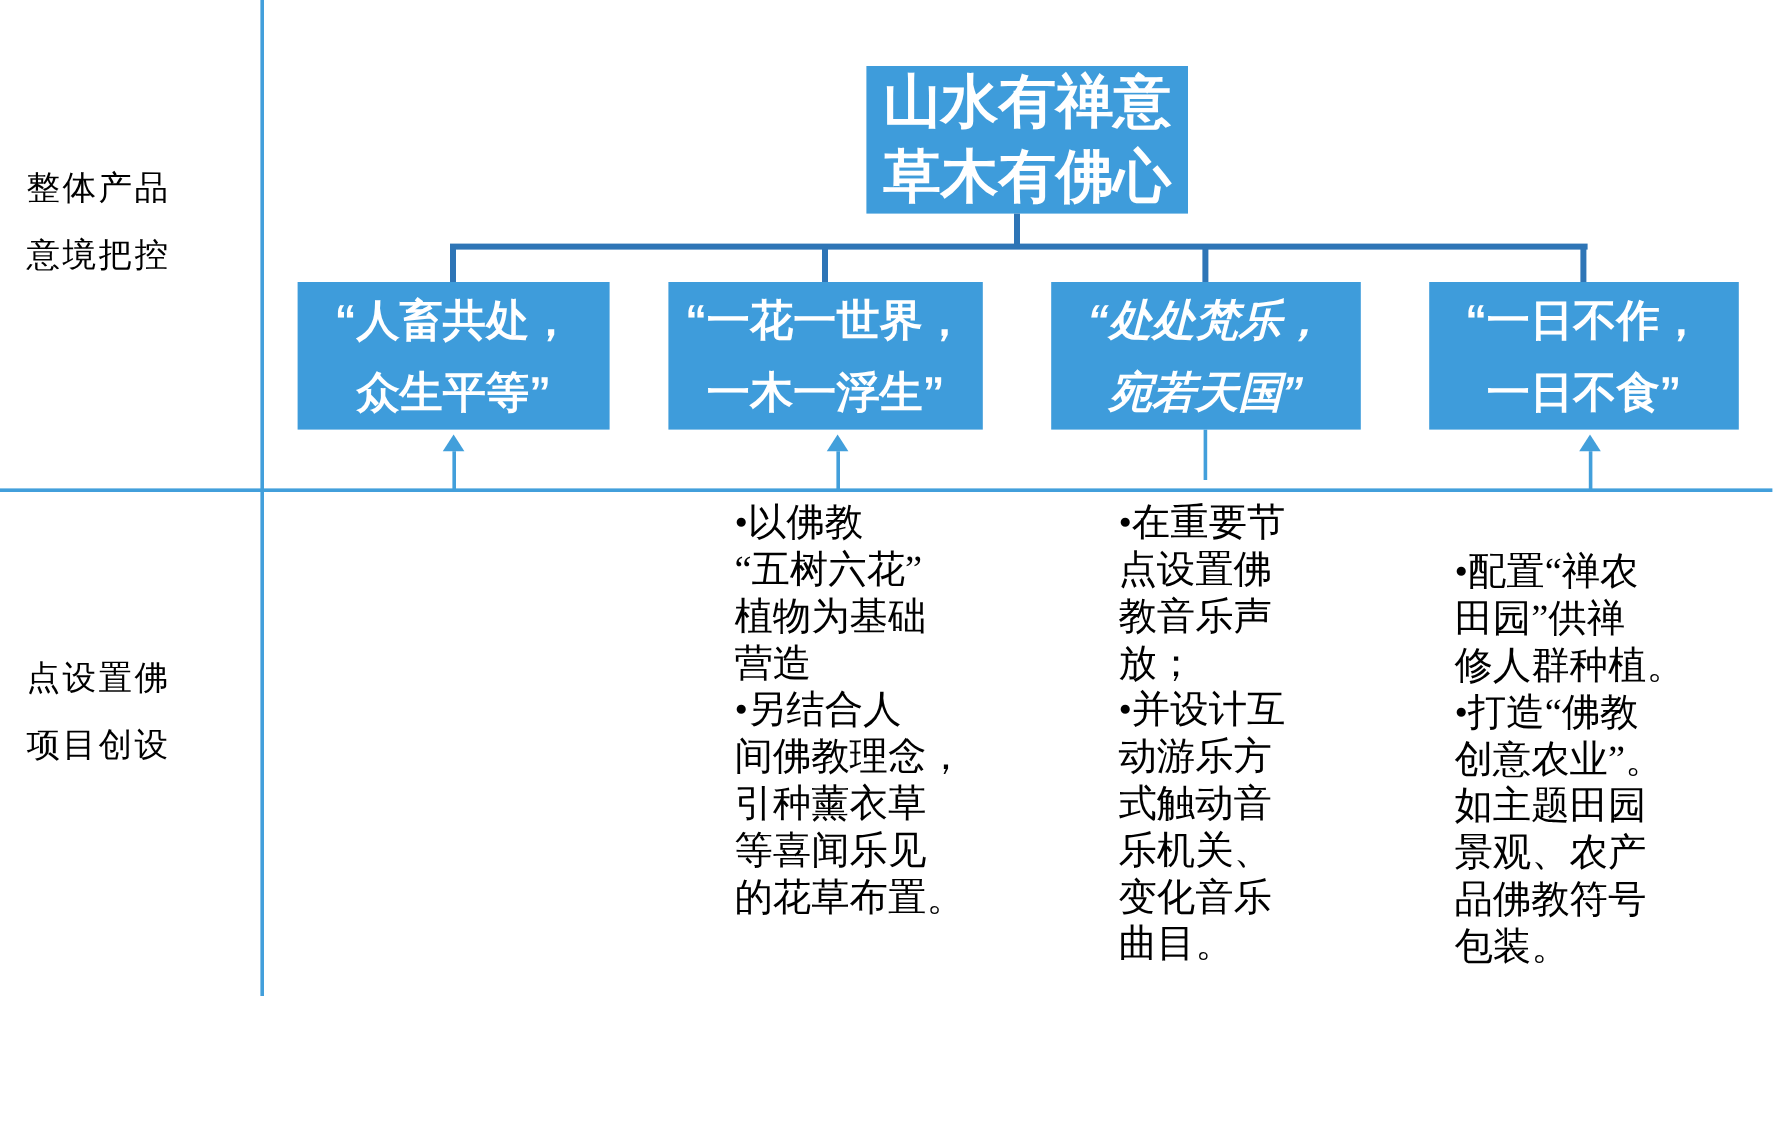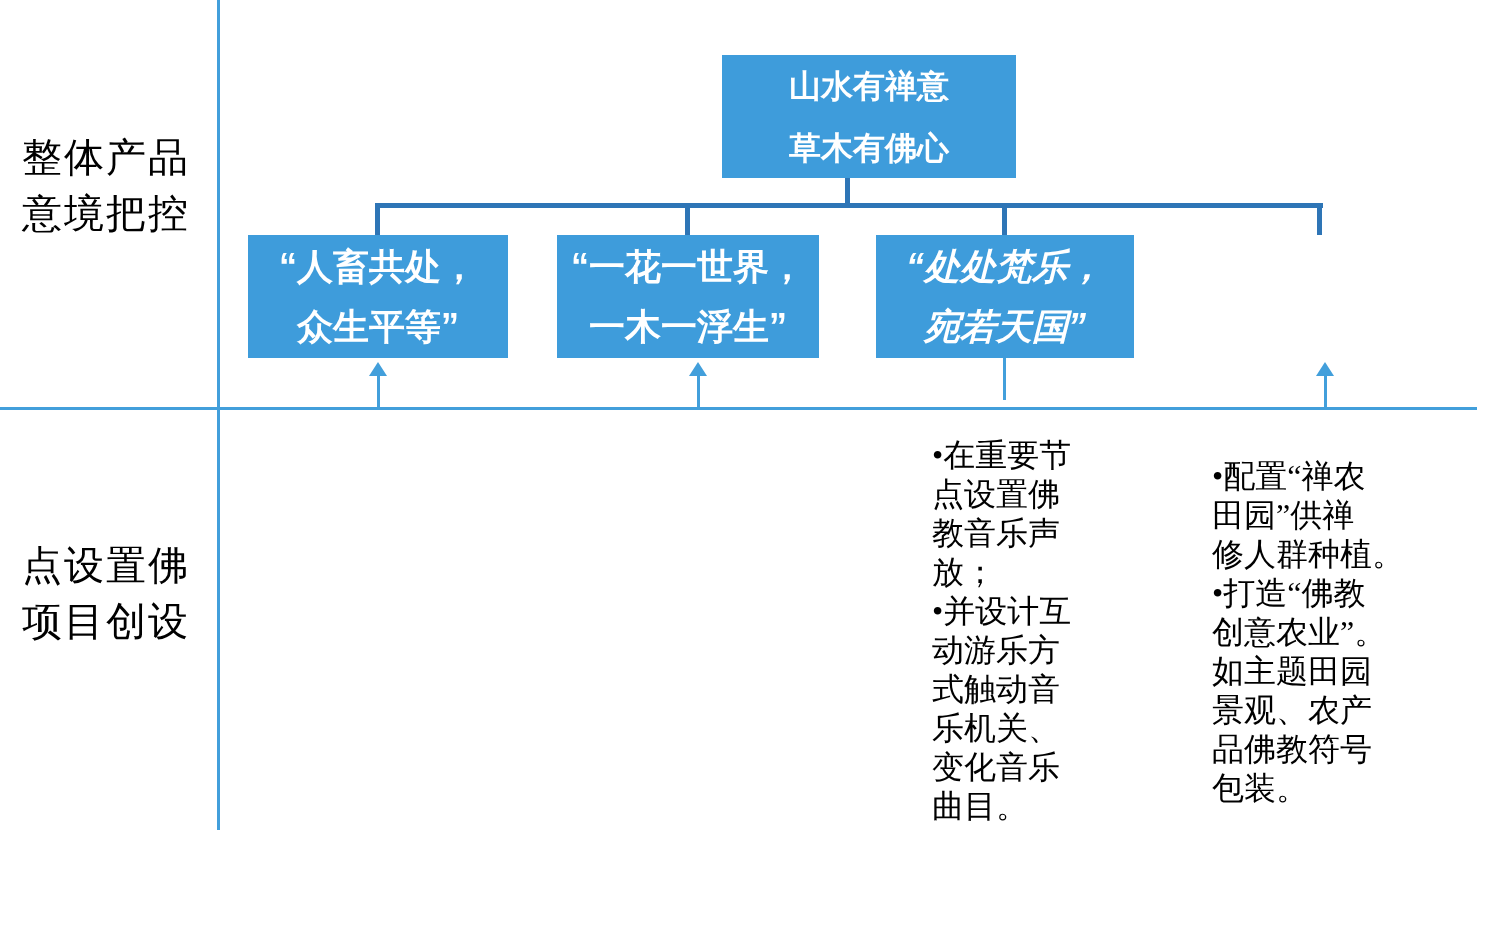"山水有禅意" .node.root { font-size: 32px -> 48px; width: 294px -> 268px }
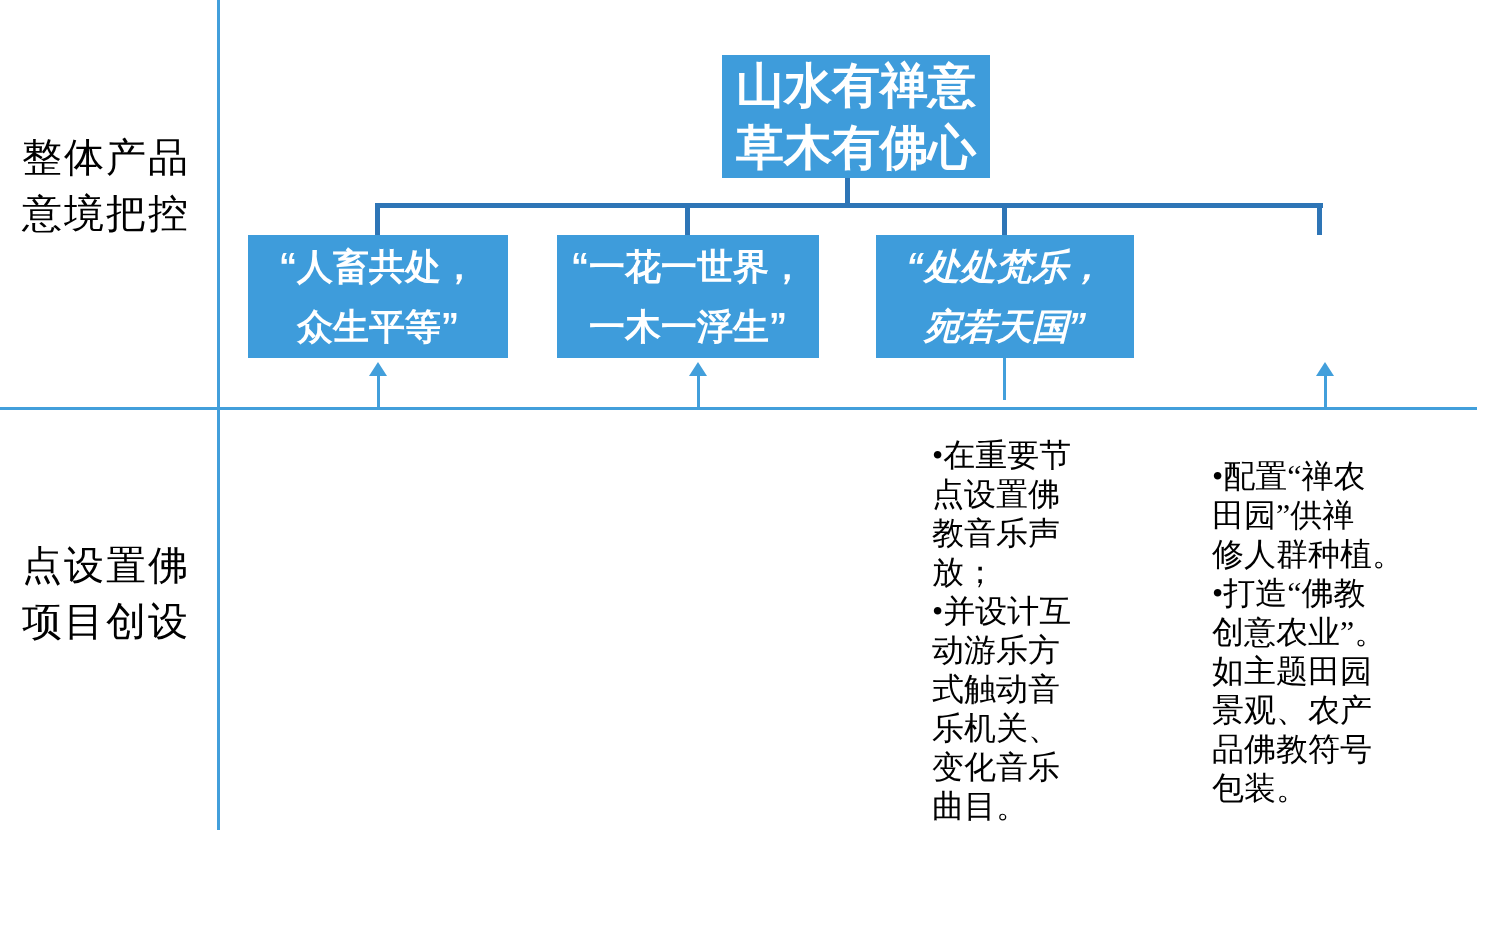"整体产品" .side-label { font-size: 40px -> 28px }
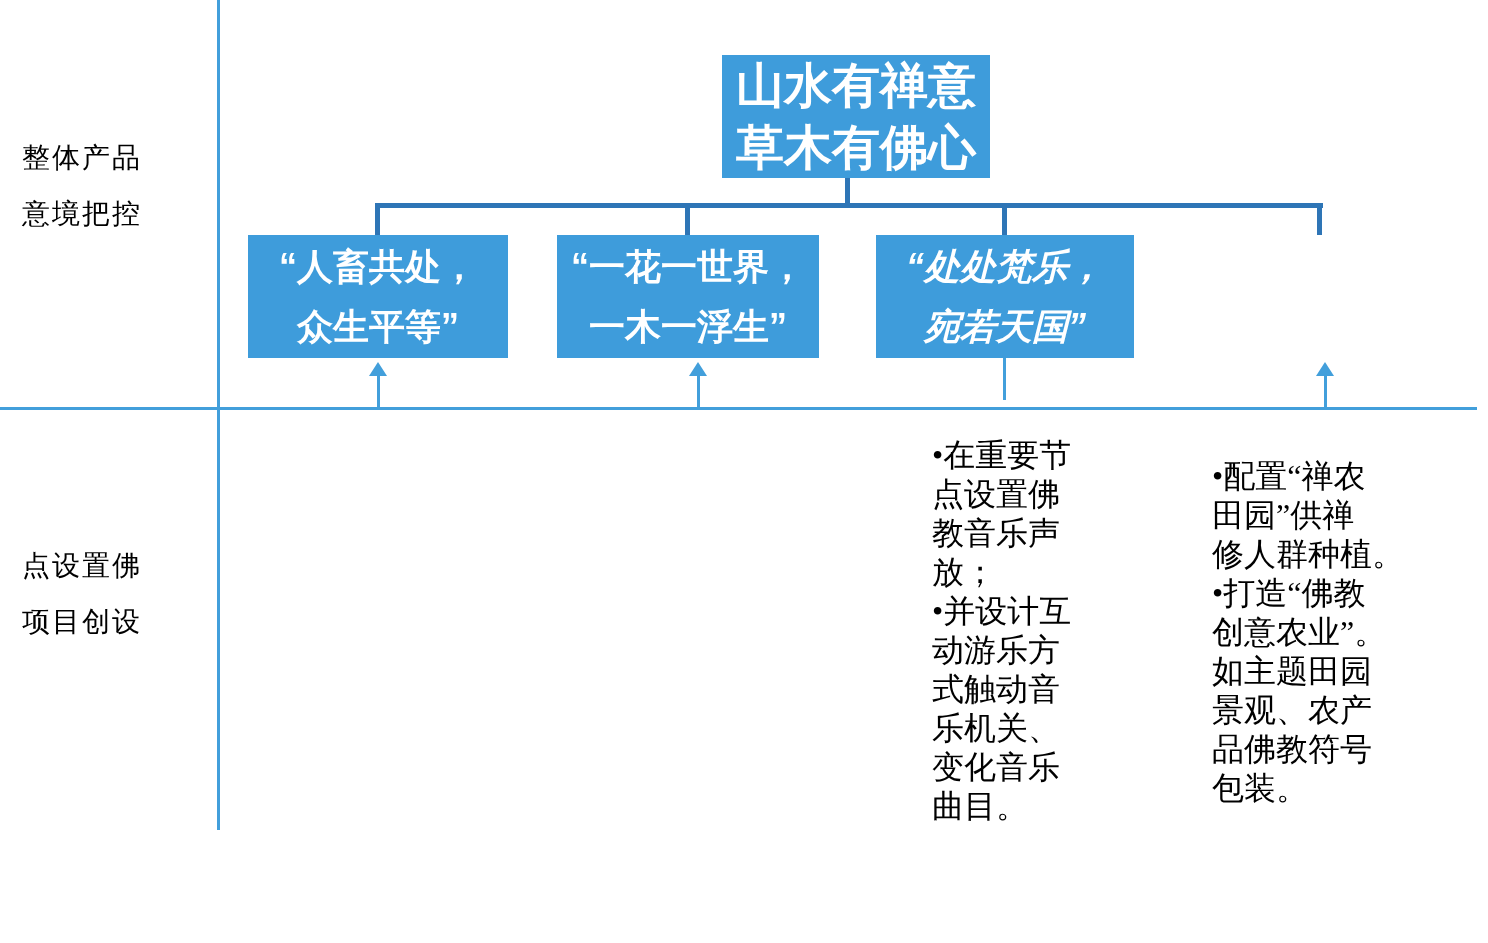"“一日不作，" div.node { html: none -> <div>“一日不作， 一日不食”</div> }
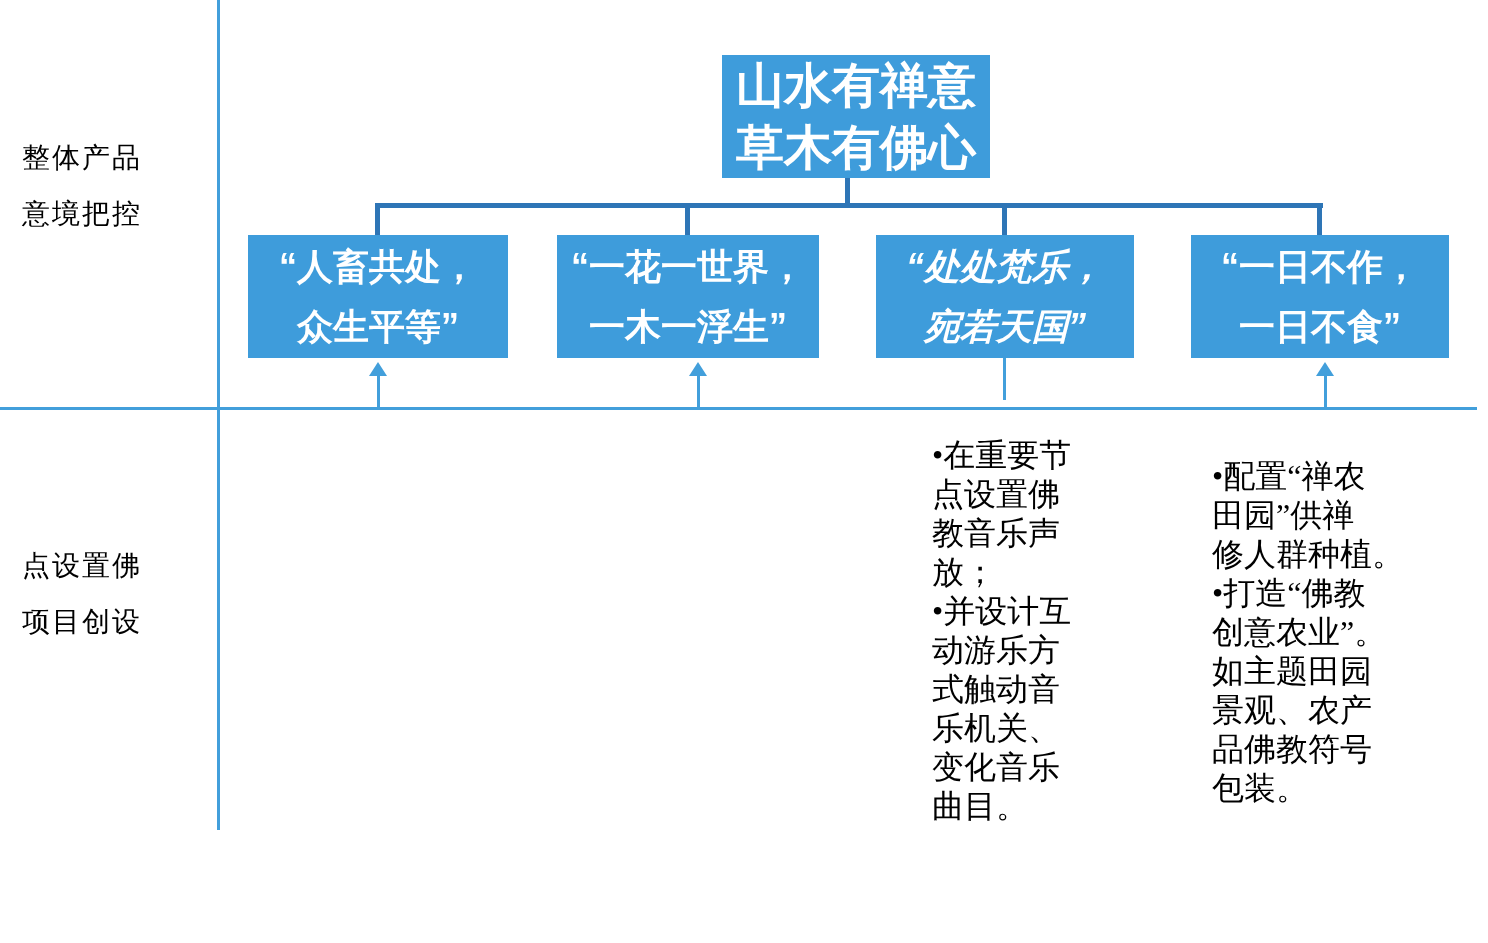"•以佛教" div.detail { html: none -> <div>•以佛教 “五树六花” 植物为基础 营造 •另结合人 间佛教理念， 引种薰衣草 等喜闻乐见 的花草布置。</div> }
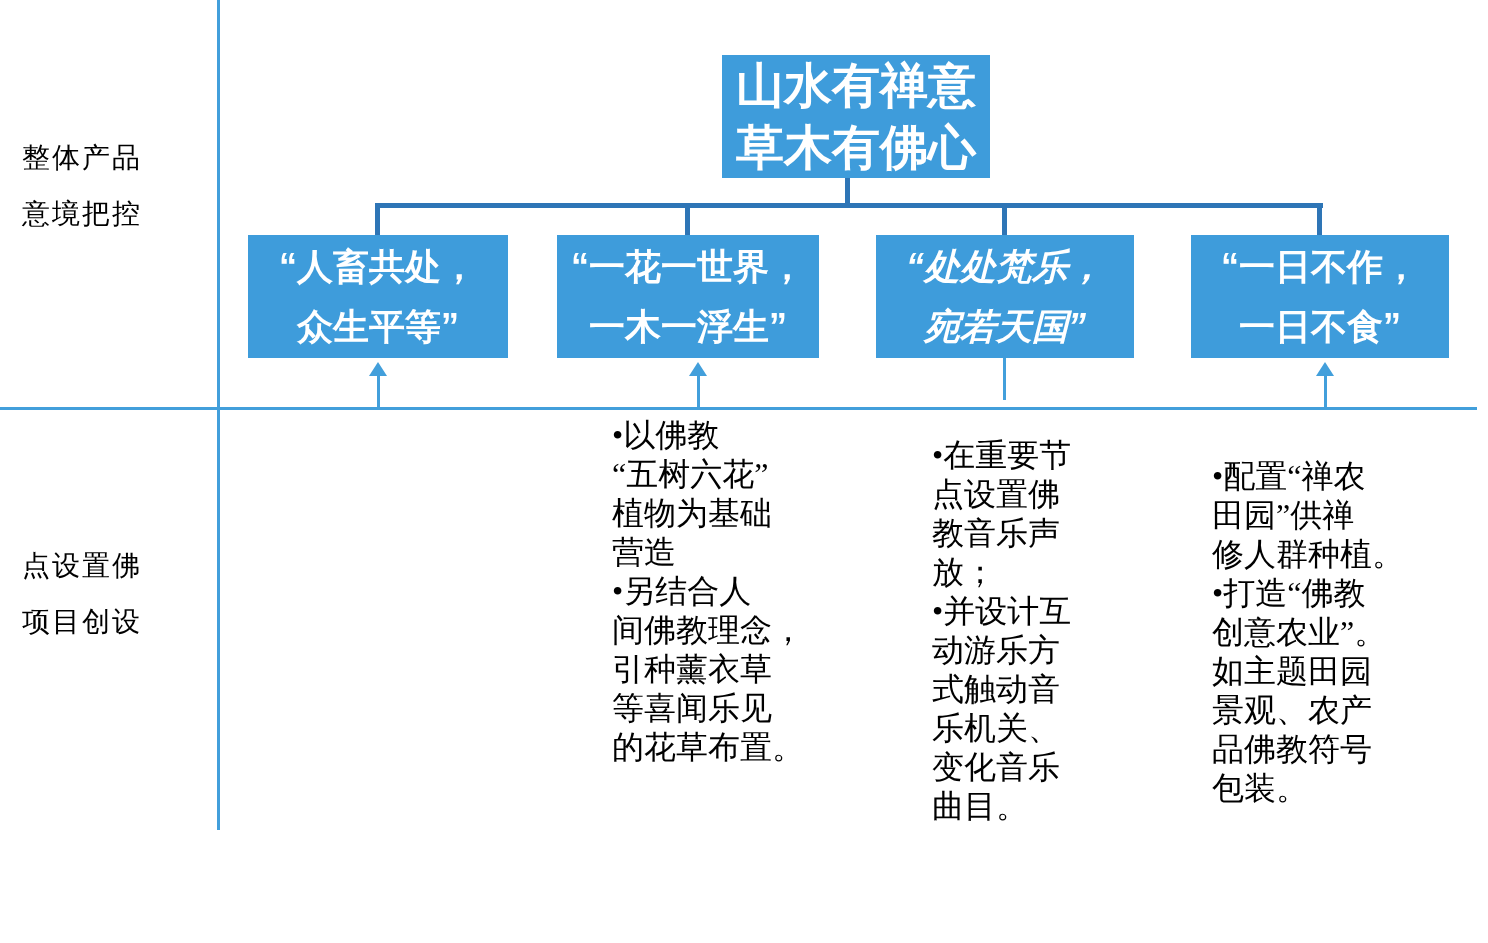"•在重要节" .detail.c3 { margin-top: 20px -> none }
